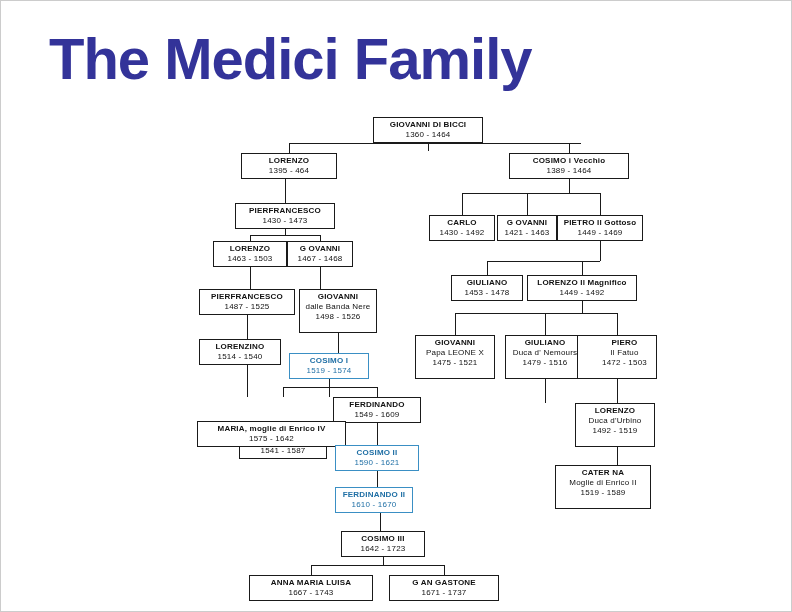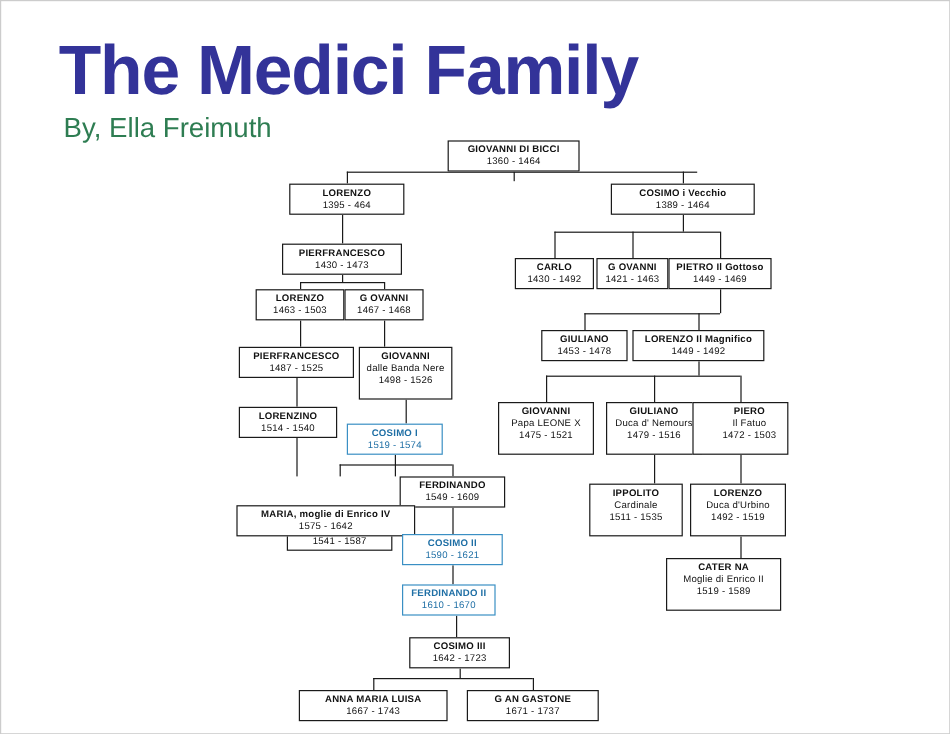"By, Ella Freimuth" div { html: <div>By, Ella Freimuth</div> -> none }
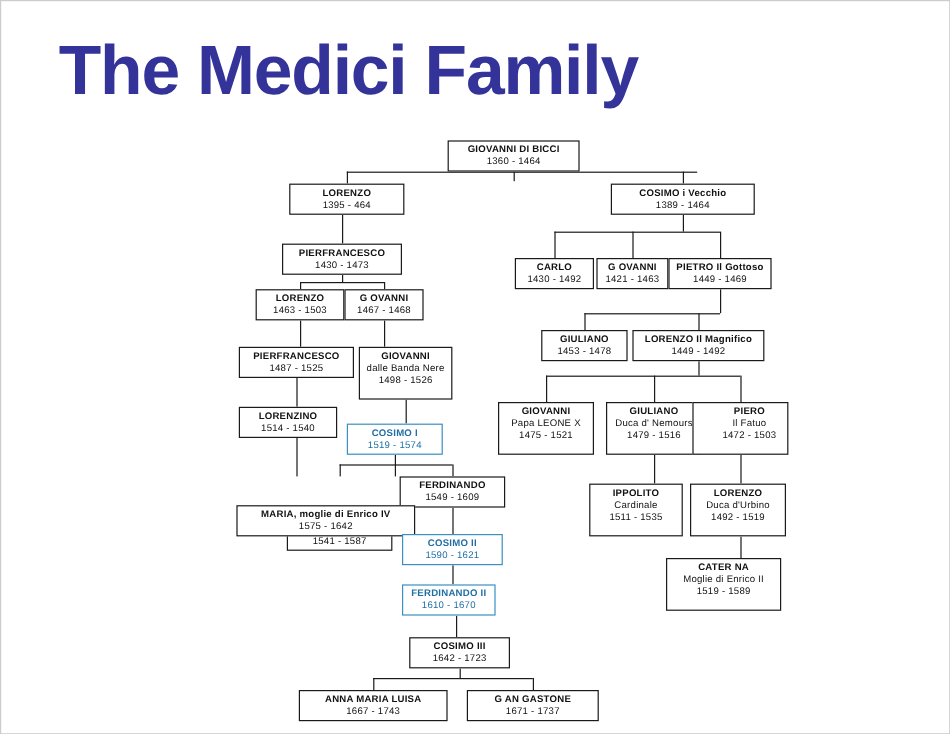"IPPOLITO" div.node { html: <div> <span>IPPOLITO</span> <span>Cardinale</span> <span>1511 - 1535</span> </div> -> none }
